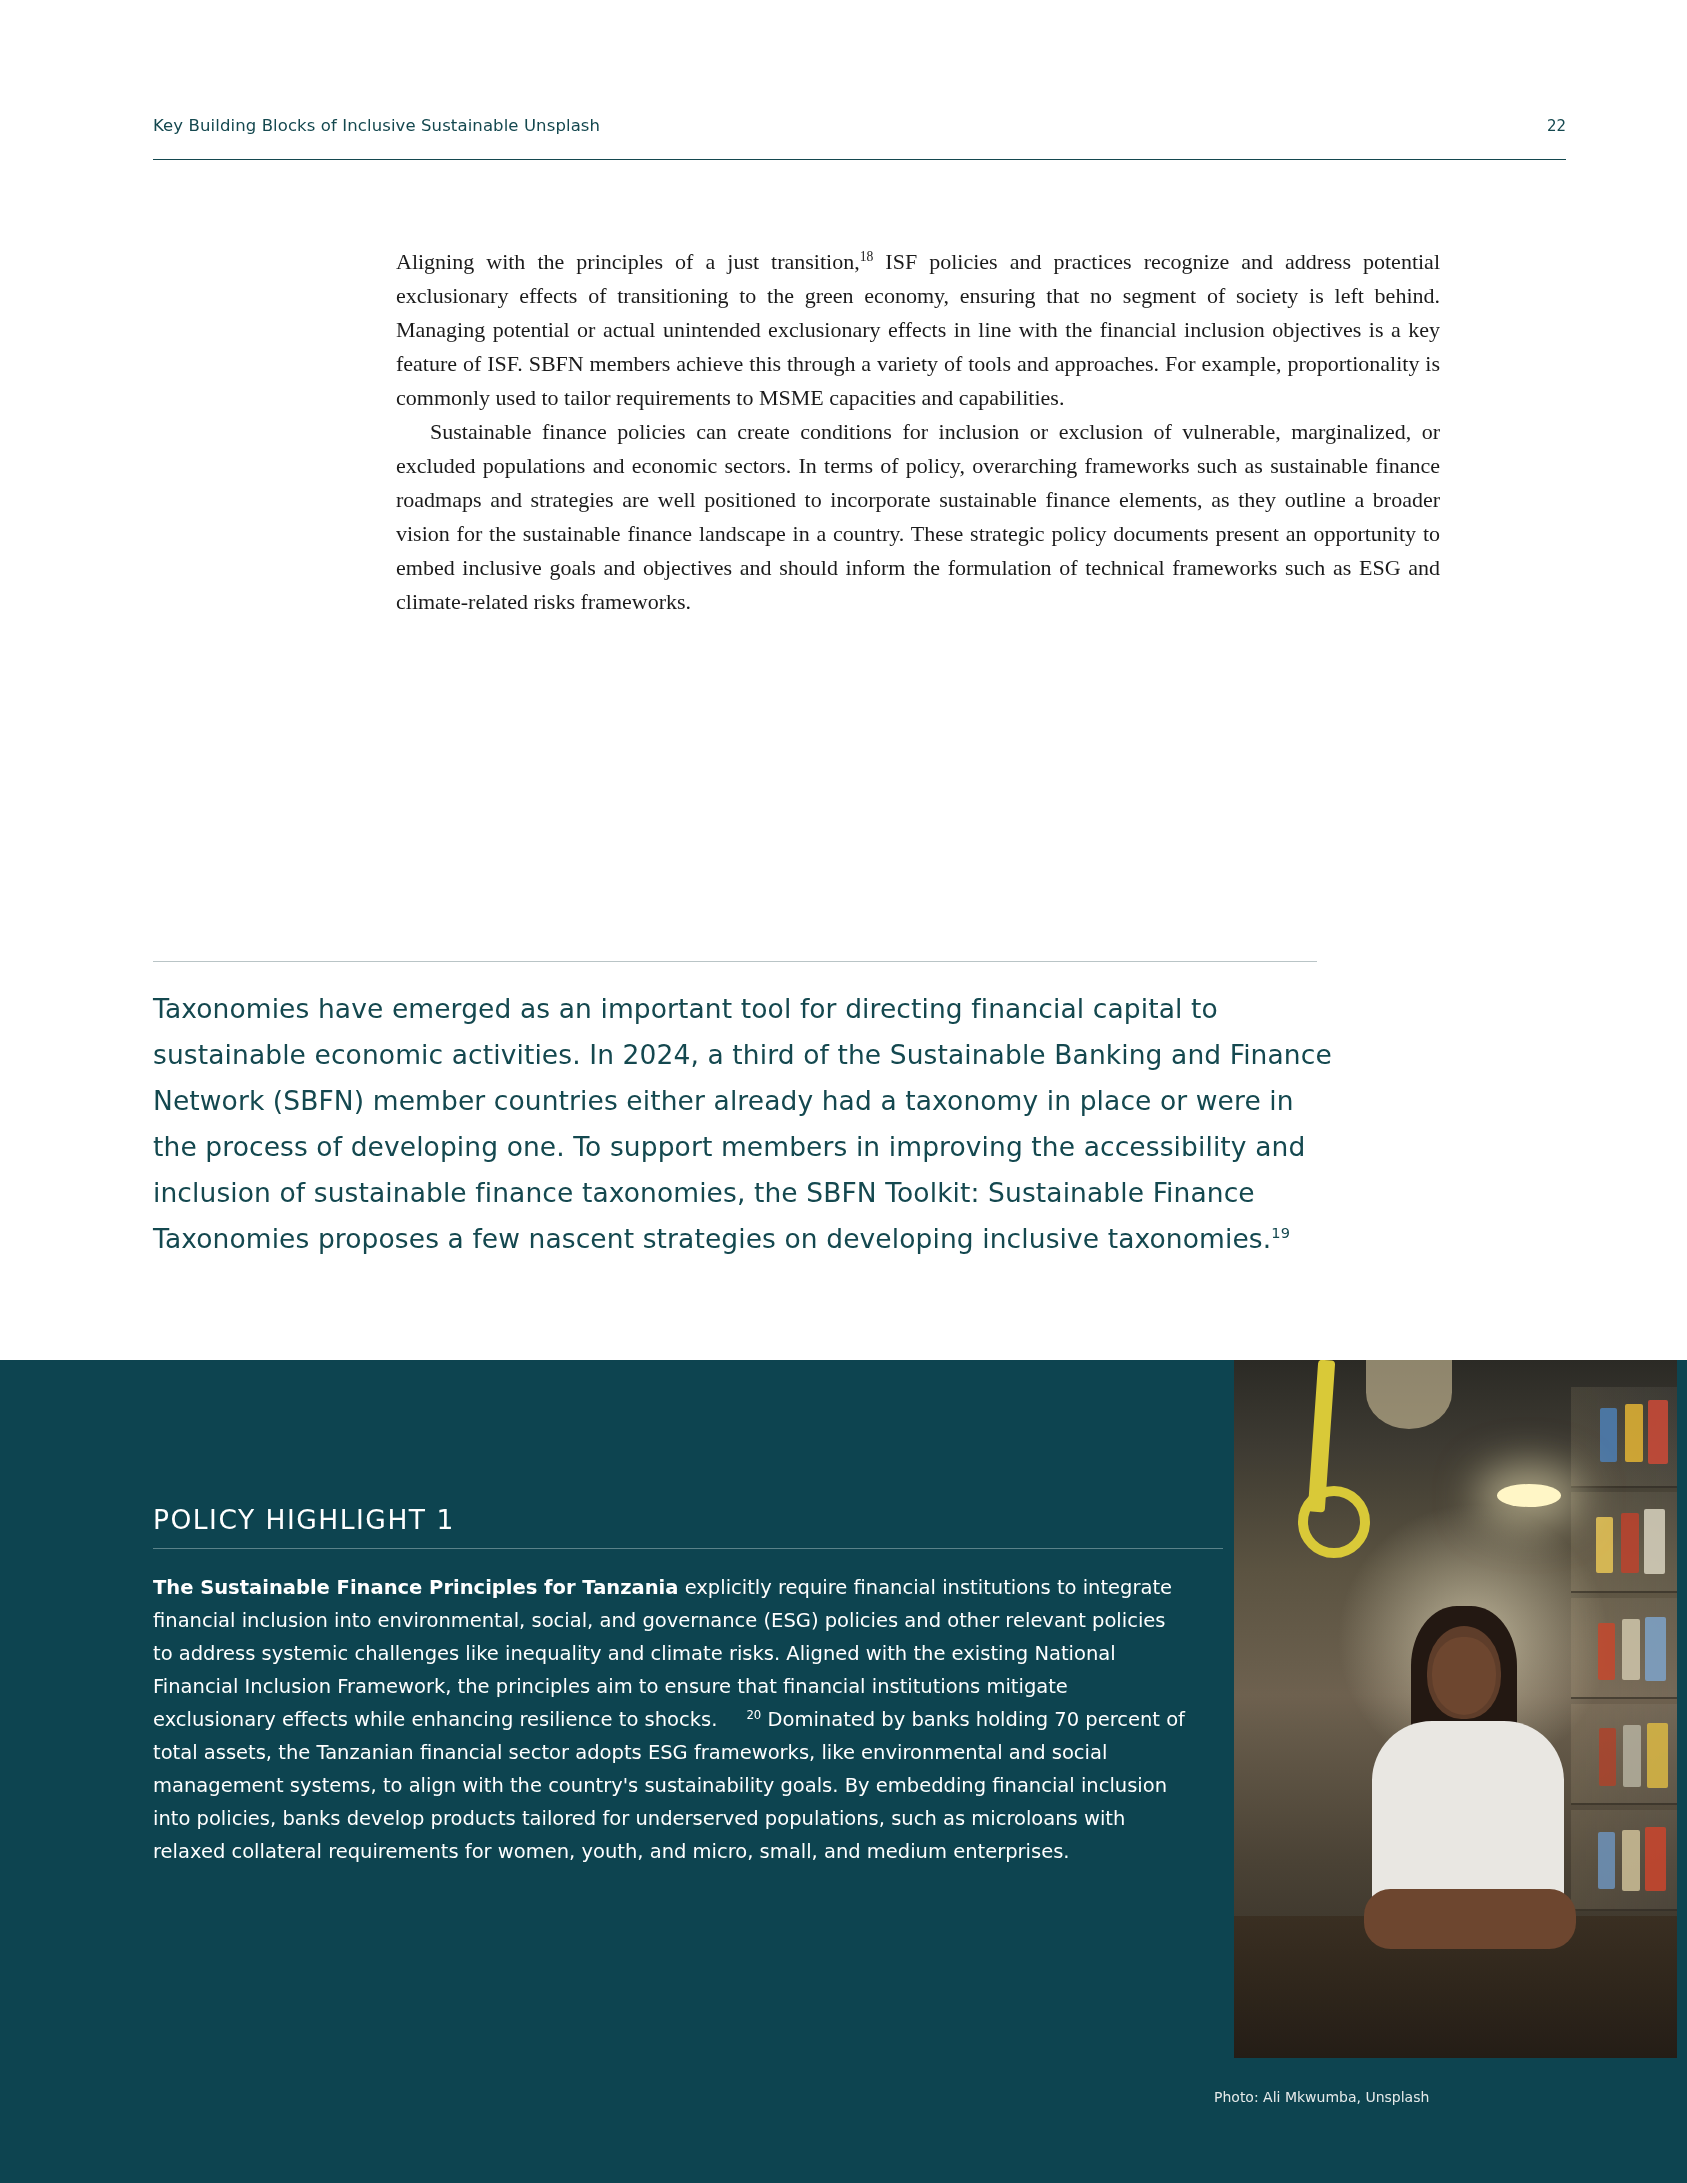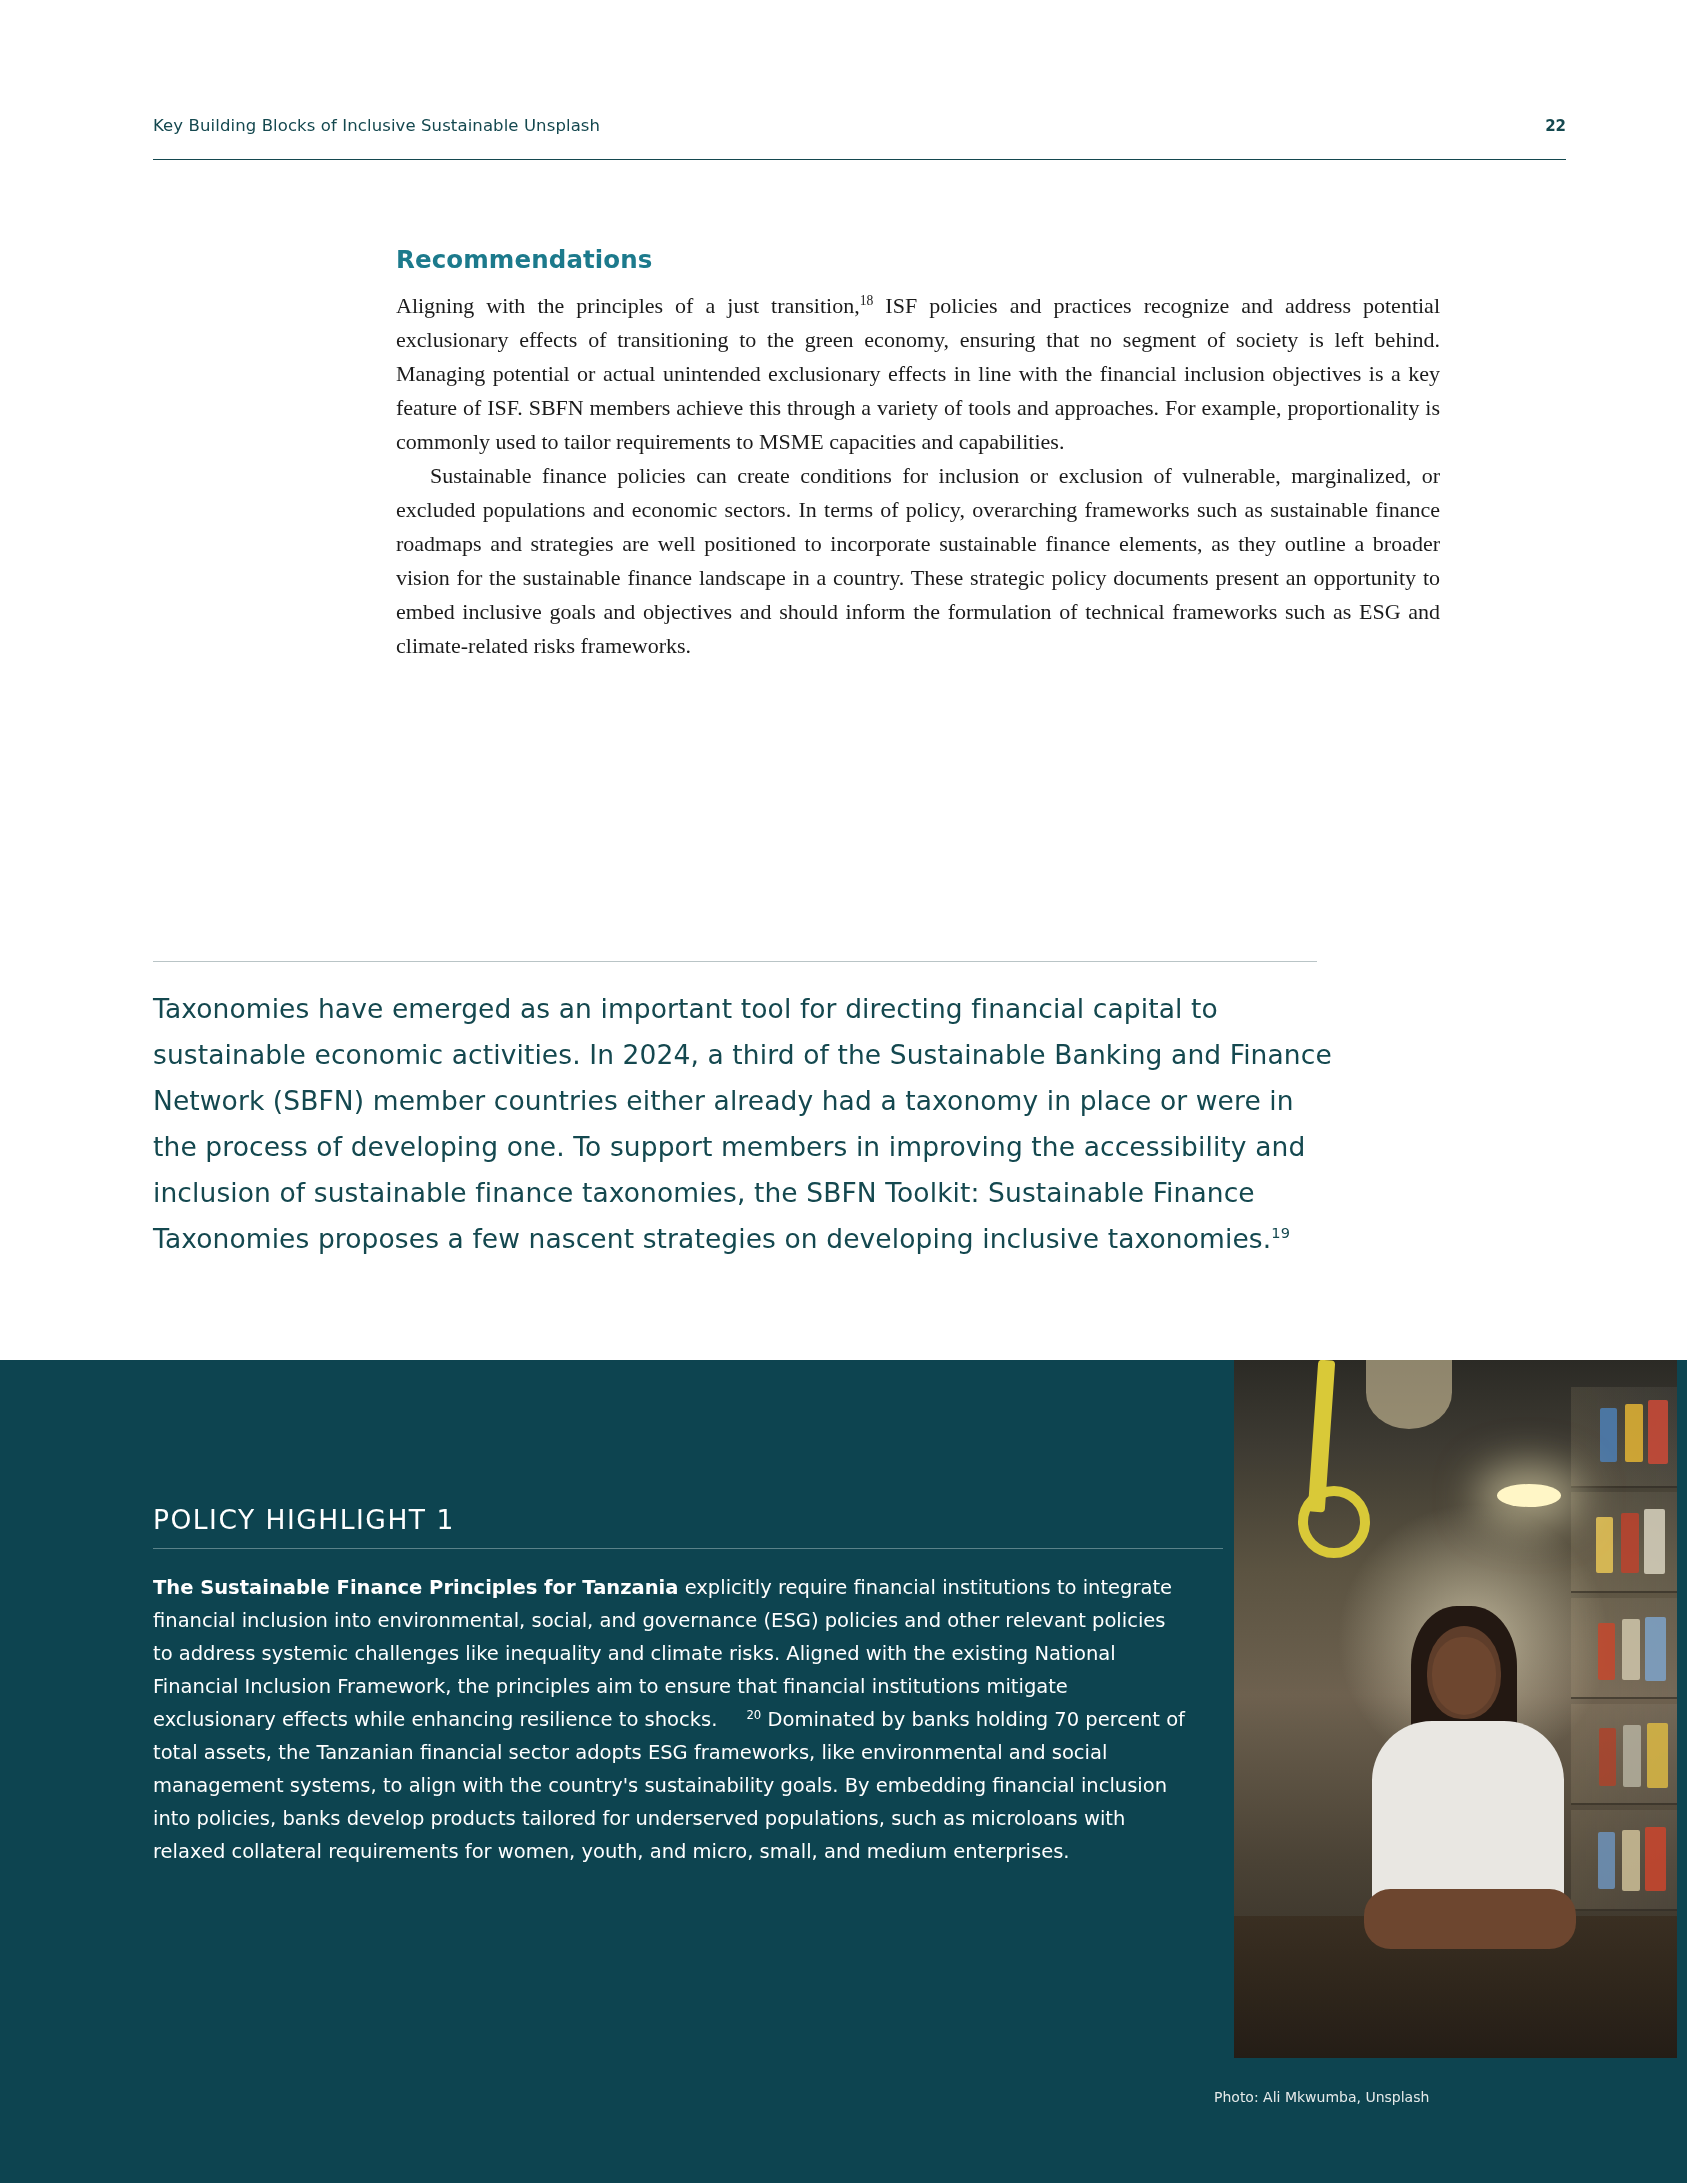"22" .page-number { font-weight: bold -> normal }
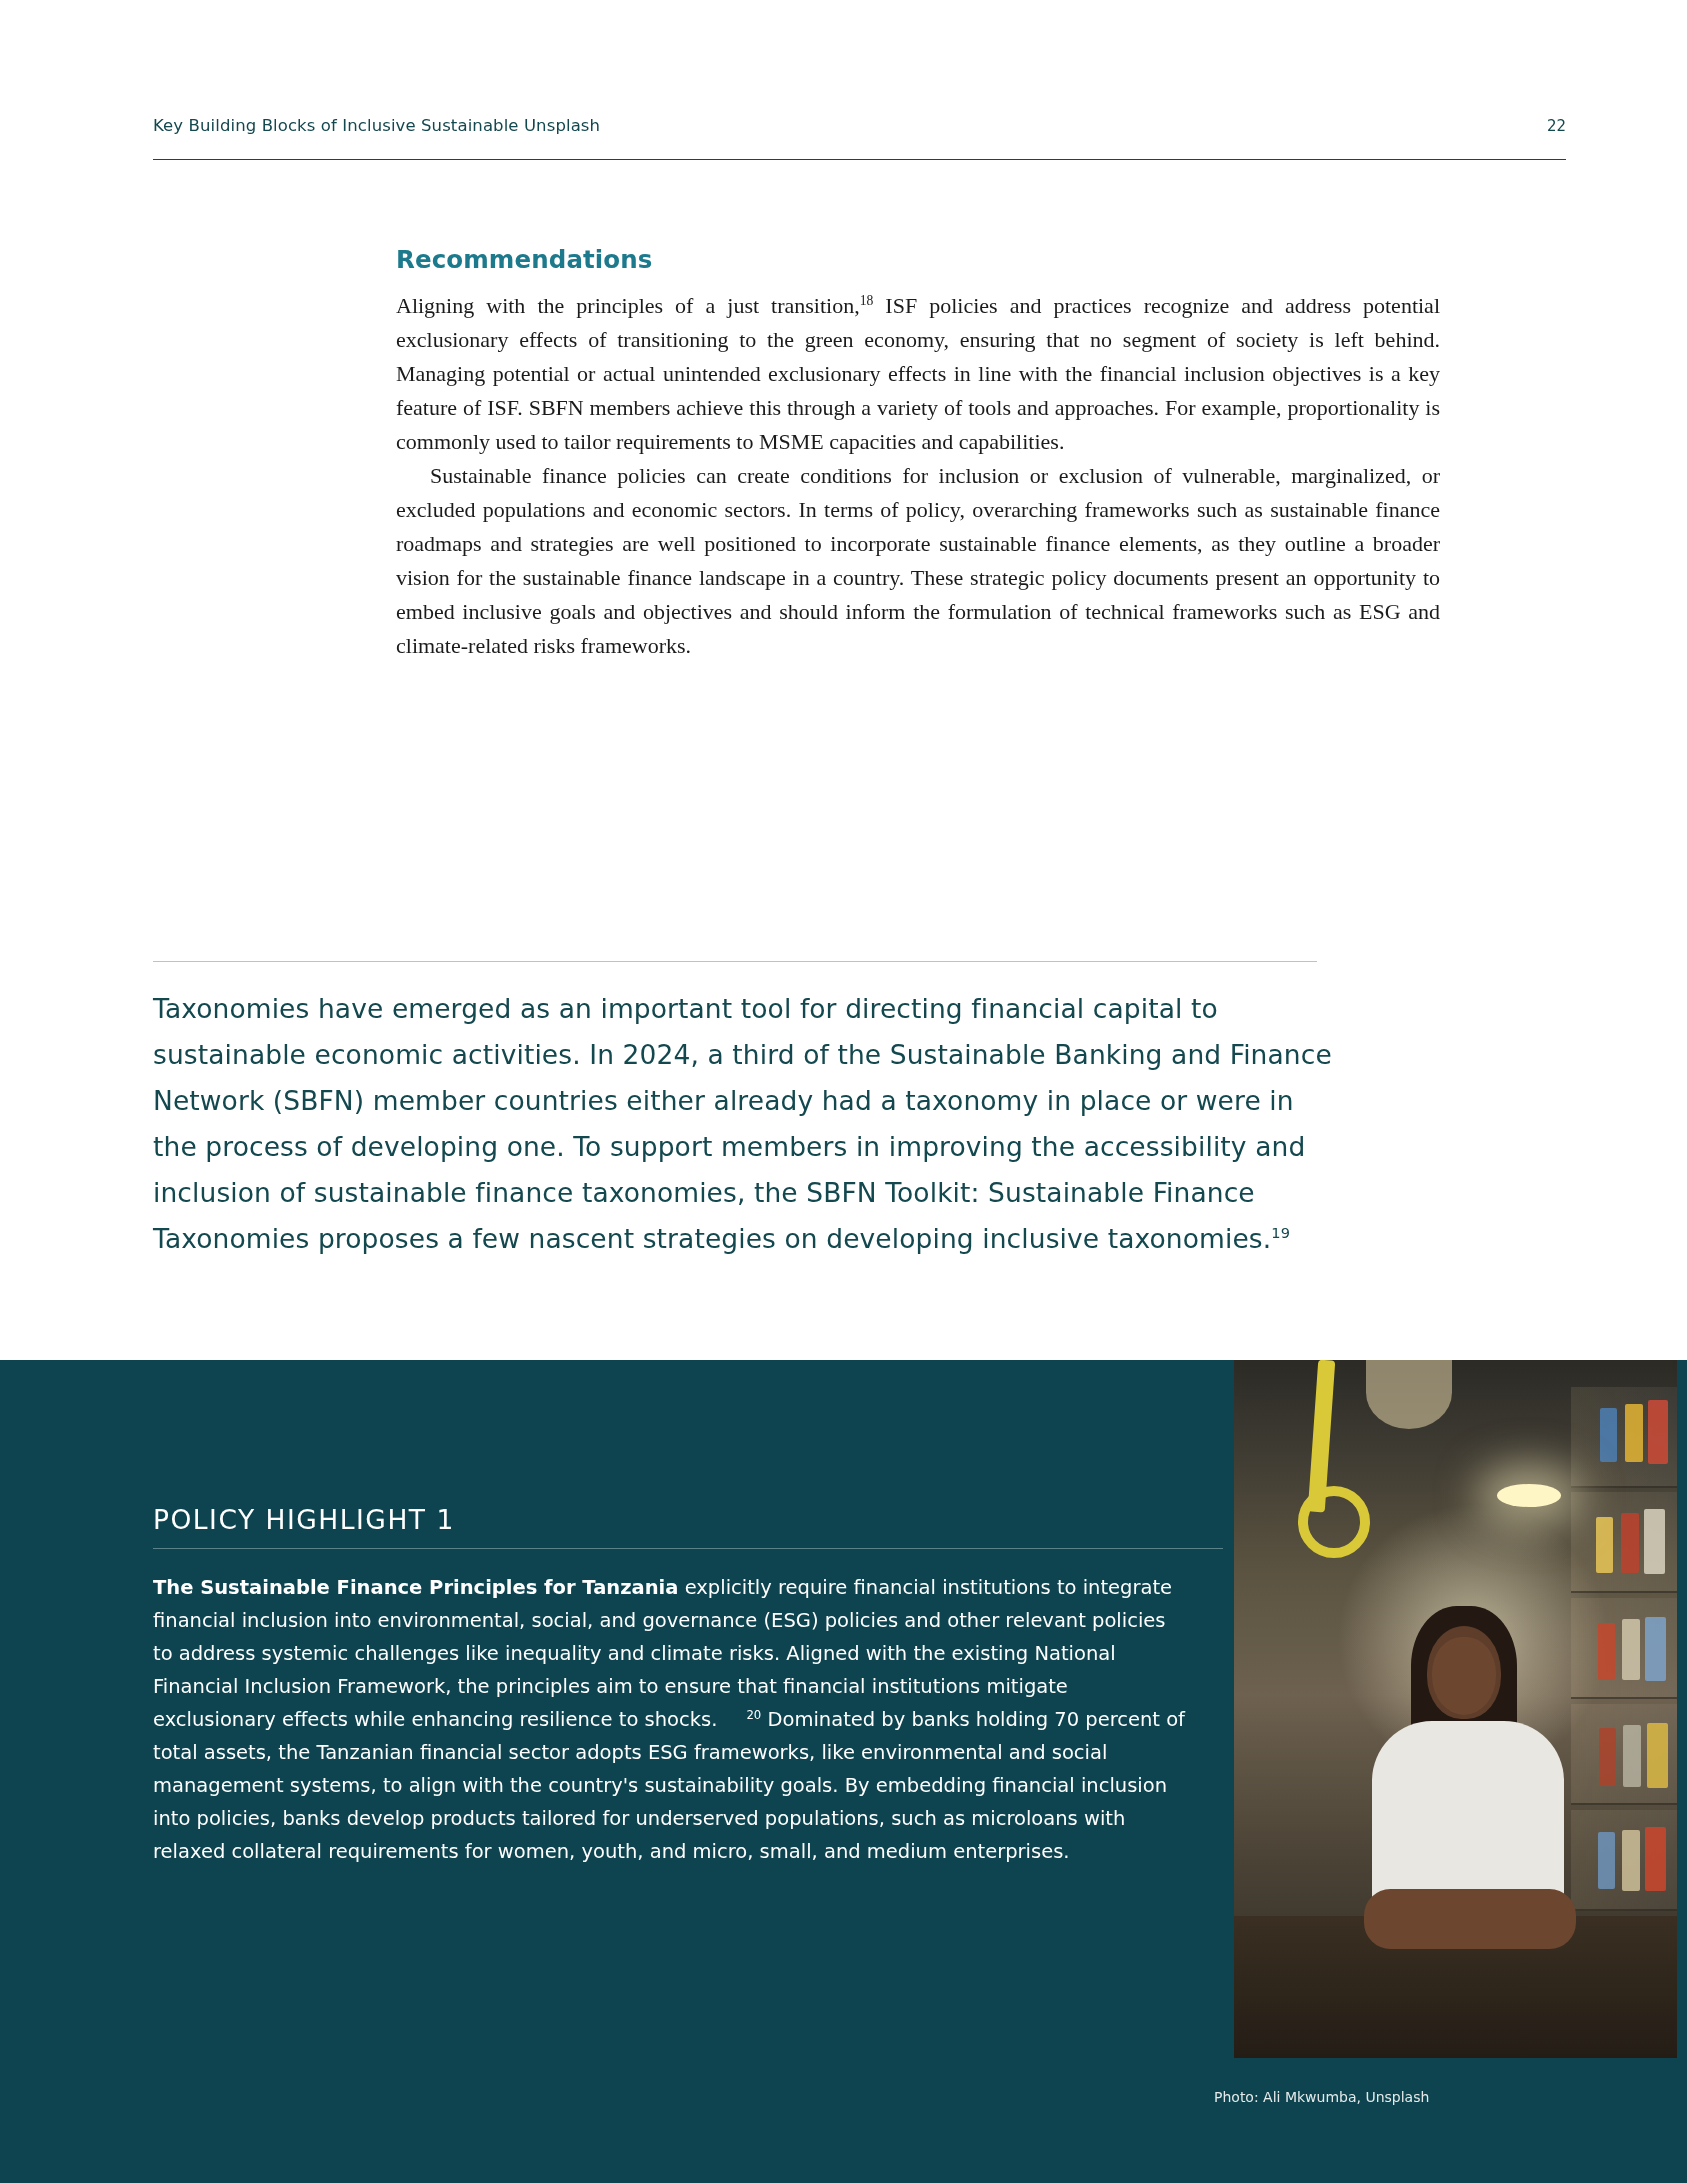"Recommendations" h2.rec-heading { html: <h2>Recommendations</h2> -> none }
